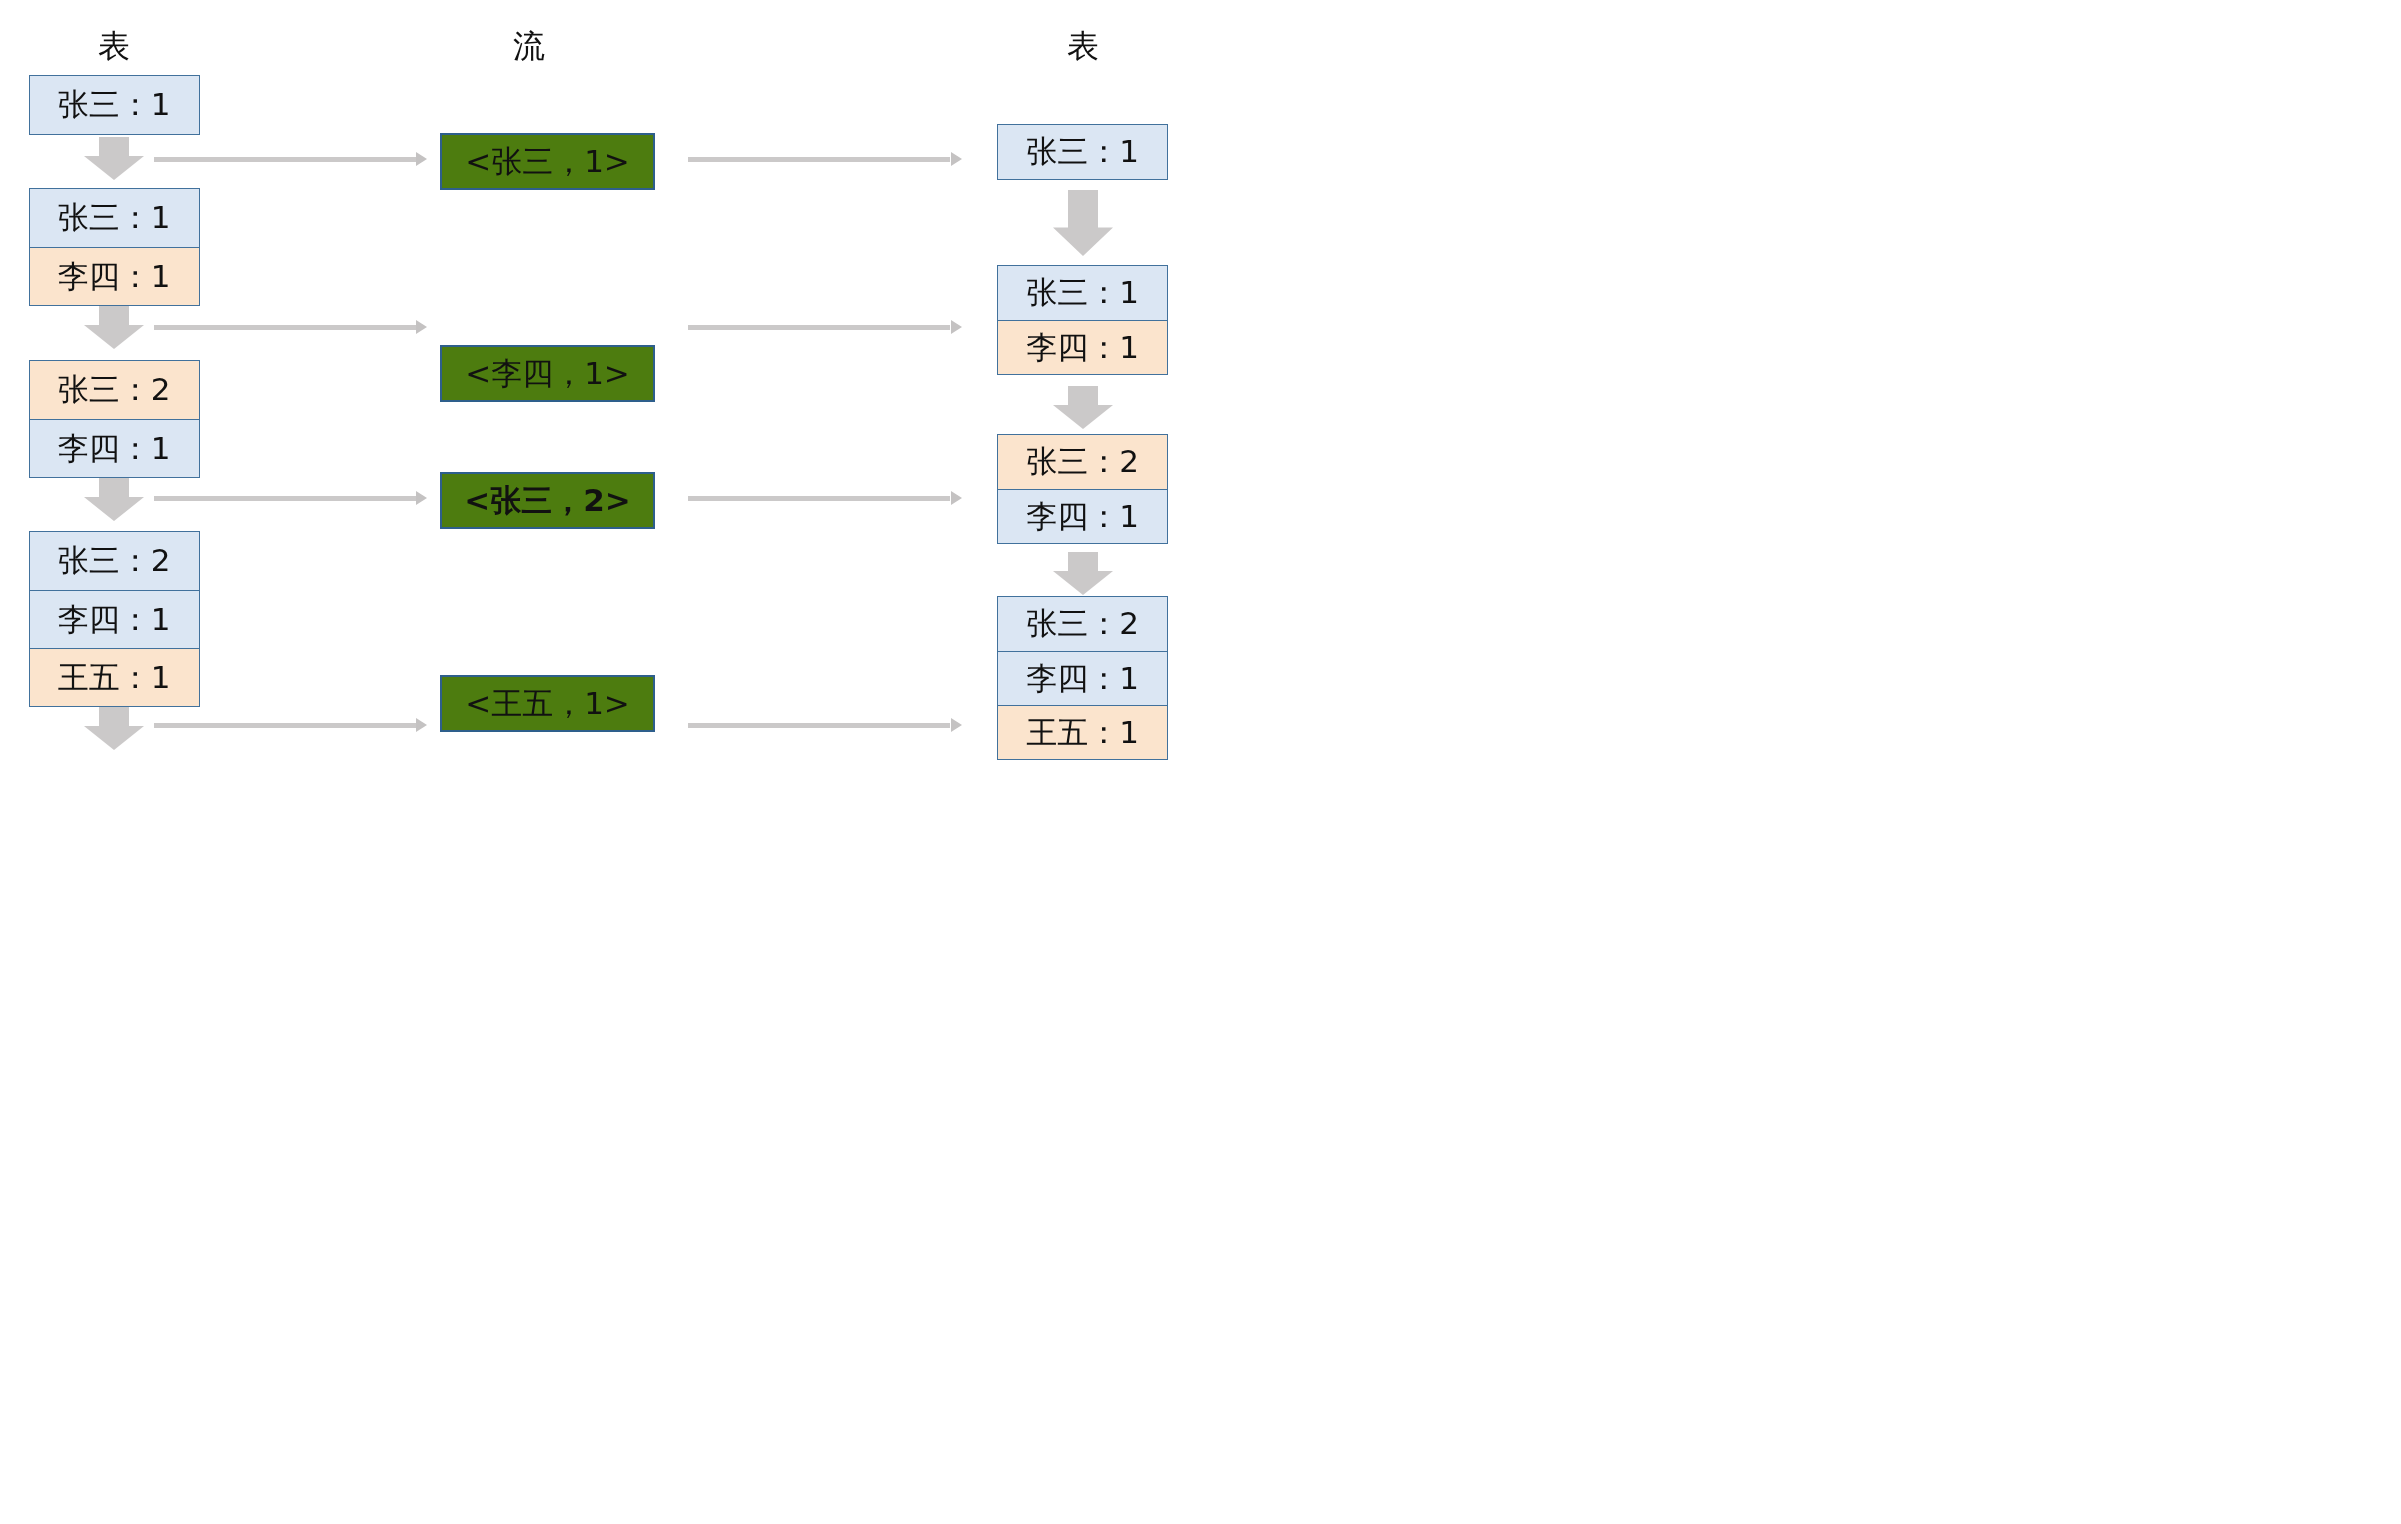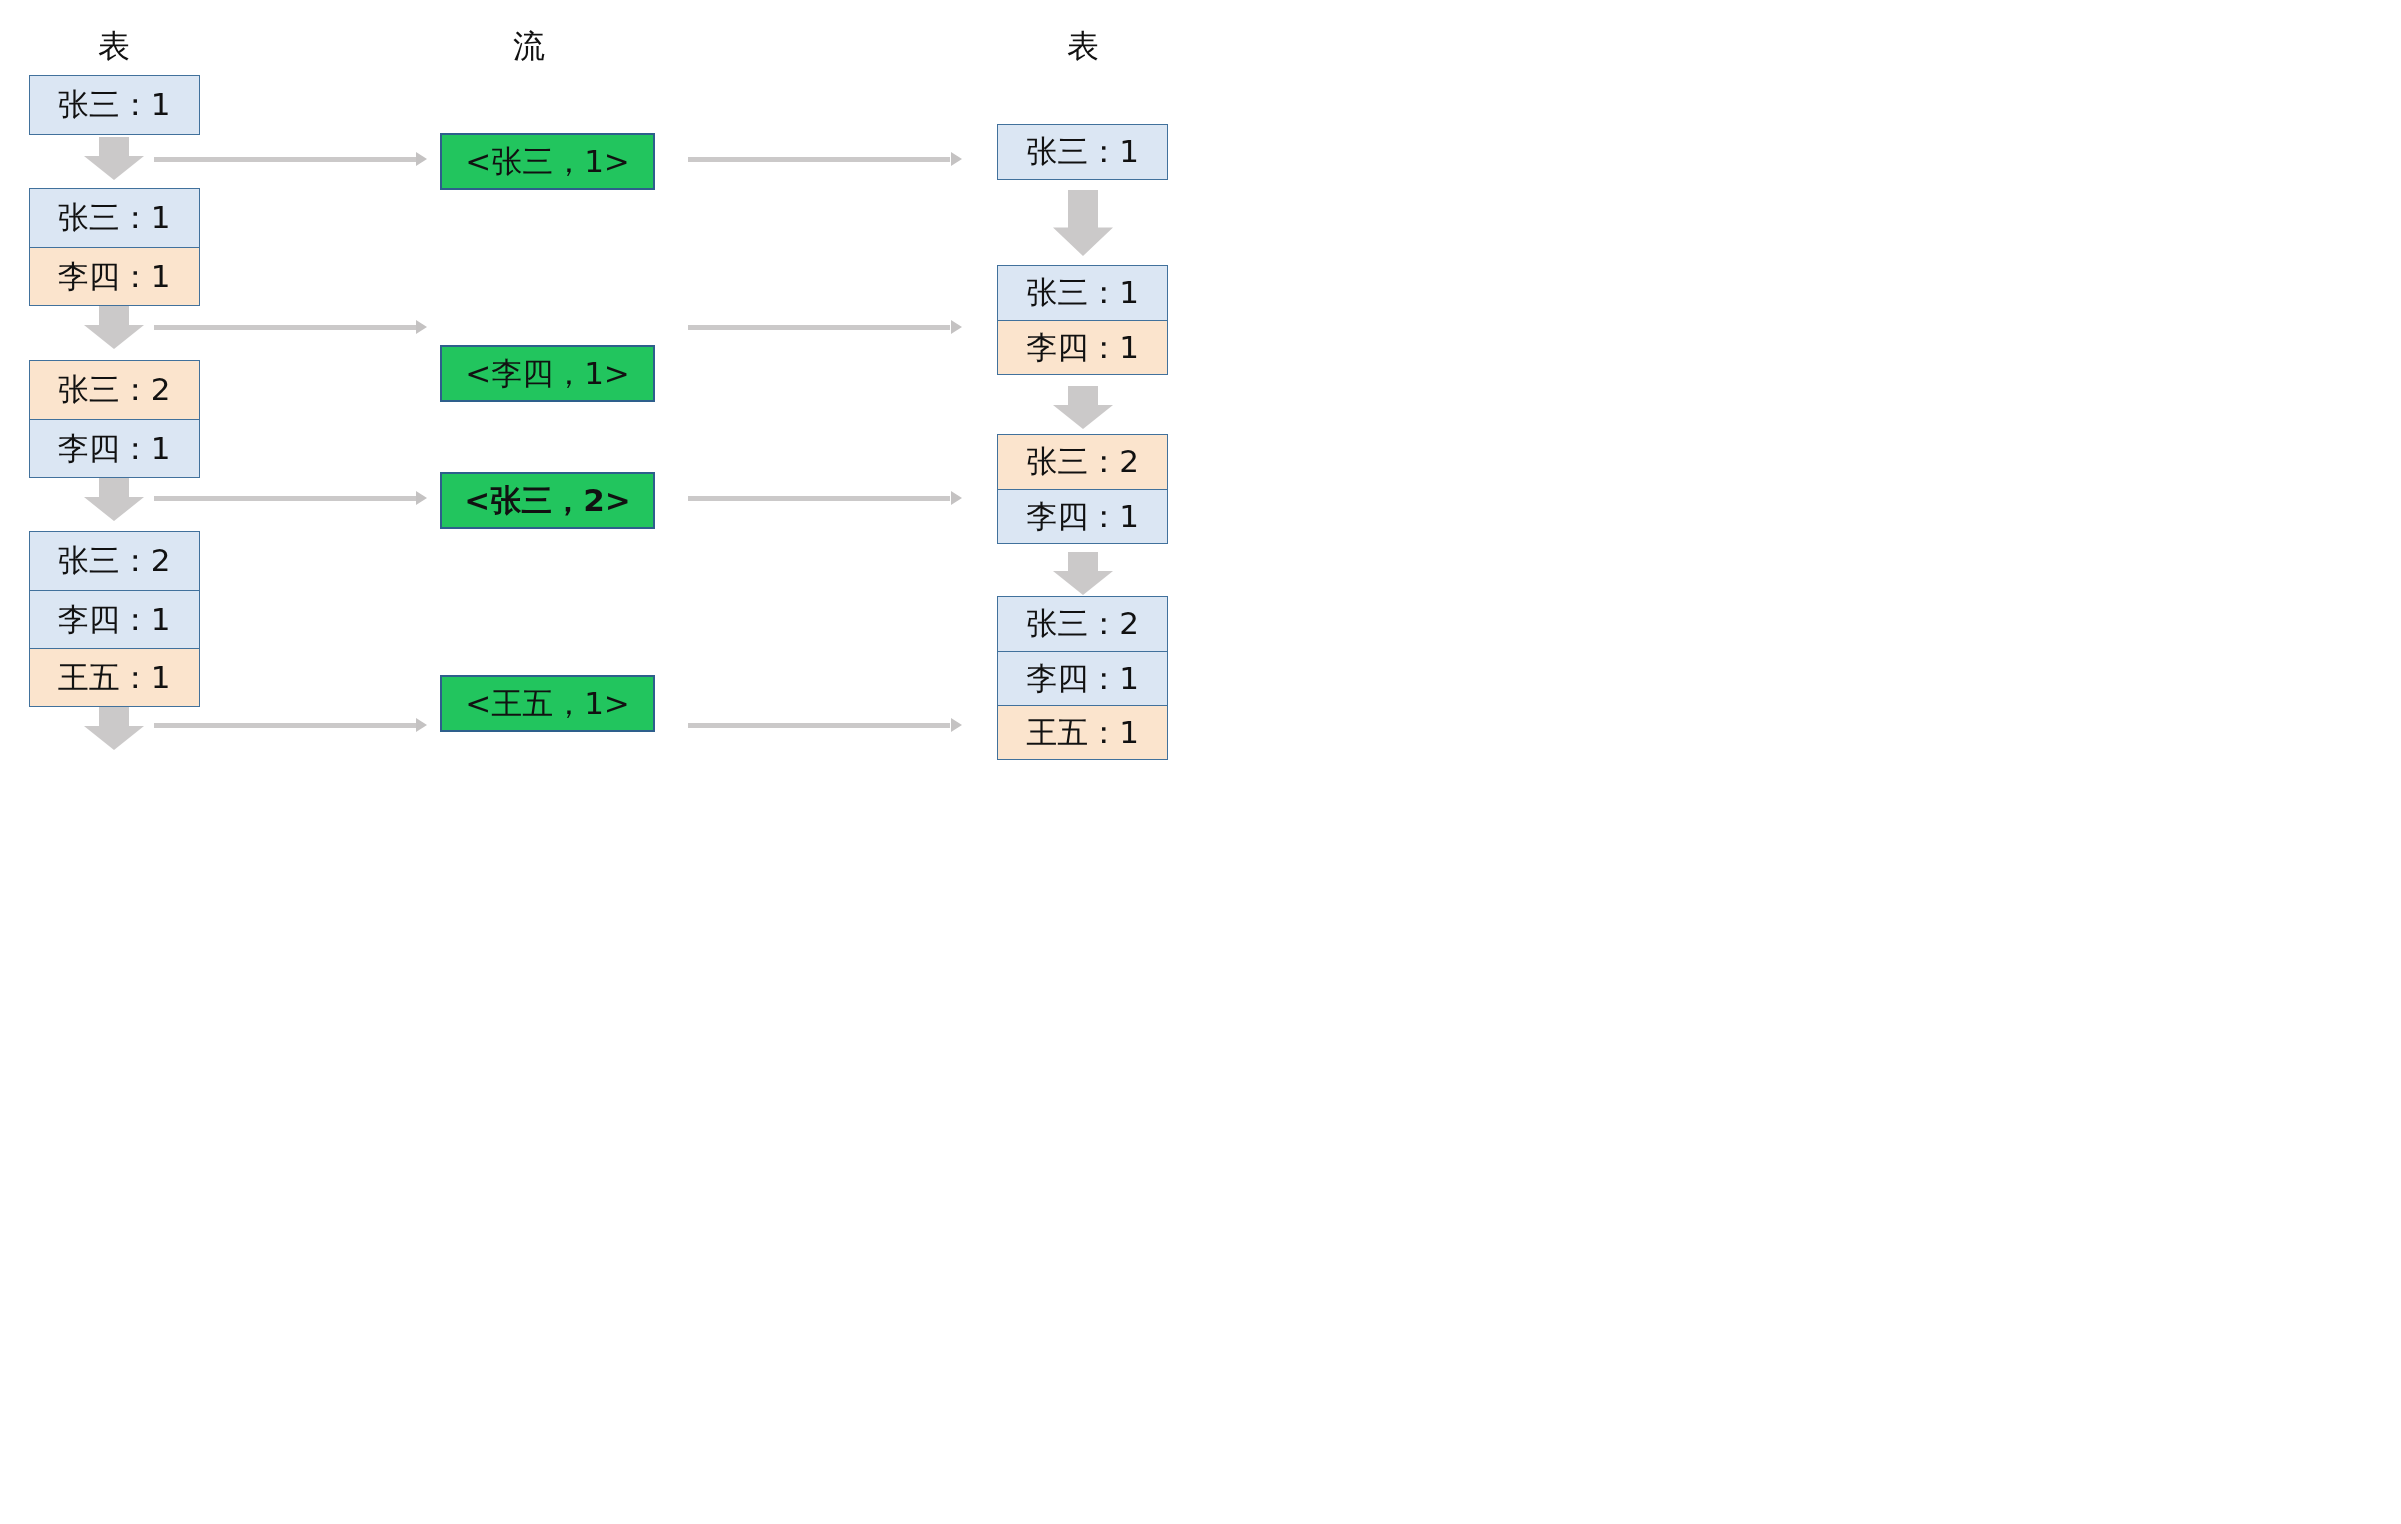"<张三，1>" .stream-box { background: #22c55e -> #4d7c0f }
